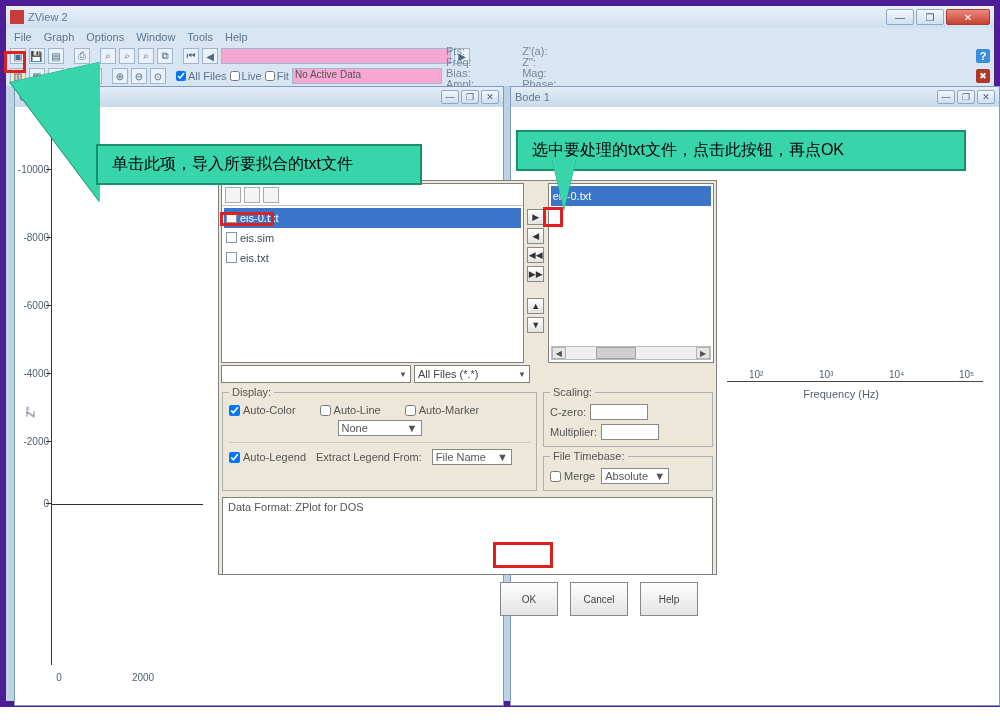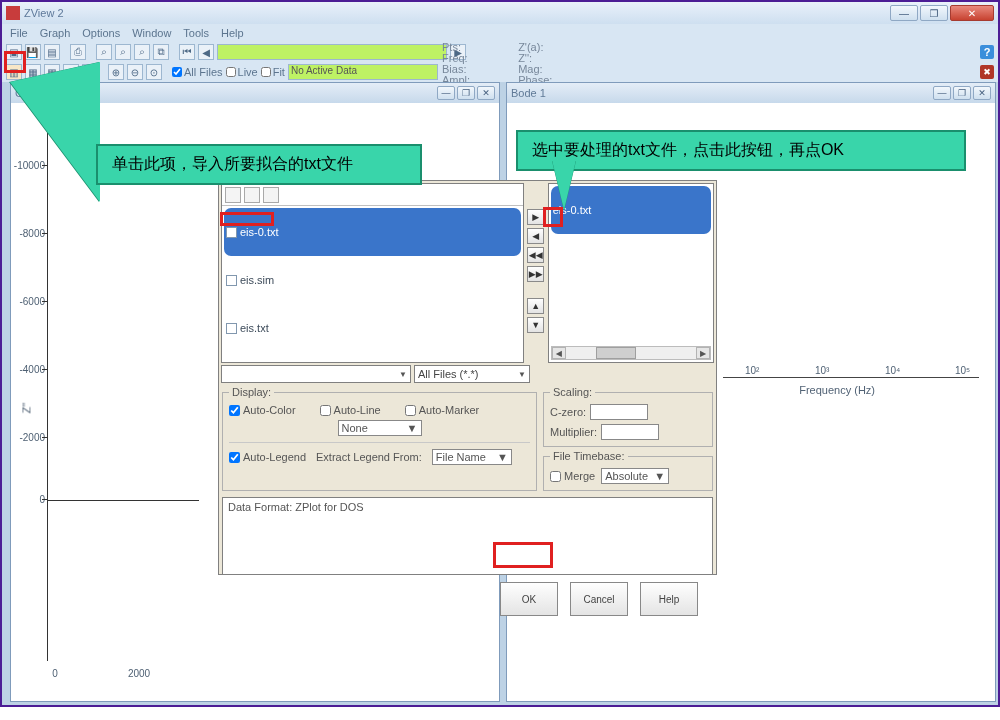"ZView 2" .main-window { border: 2px solid #4c1d95 -> 6px solid #4c1d95 }
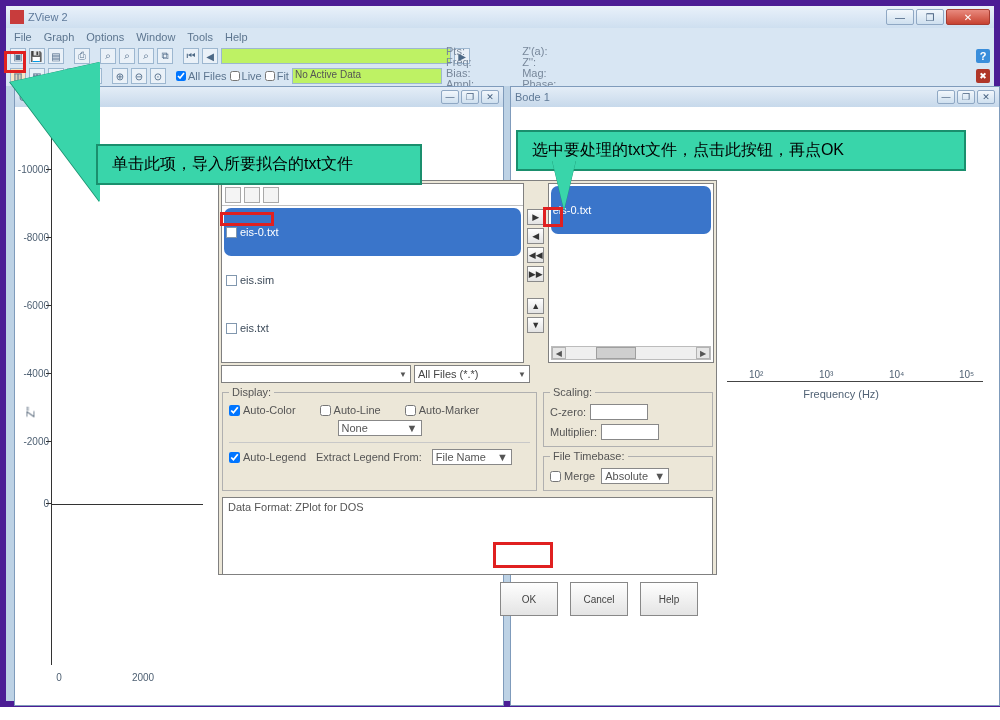"No Active Data" .tcombo { background: #bef264 -> #f9a8d4 }
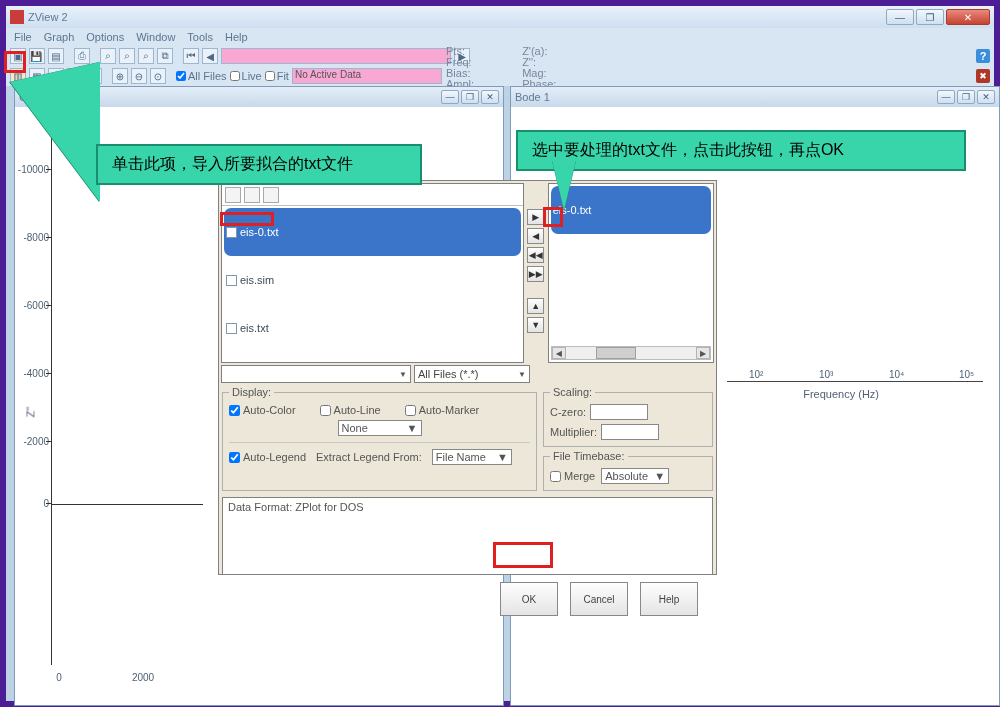"eis-0.txt" .file-item { align-items: center -> flex-start; border-radius: 7px -> none; padding: 18px 2px -> 4px 2px }
